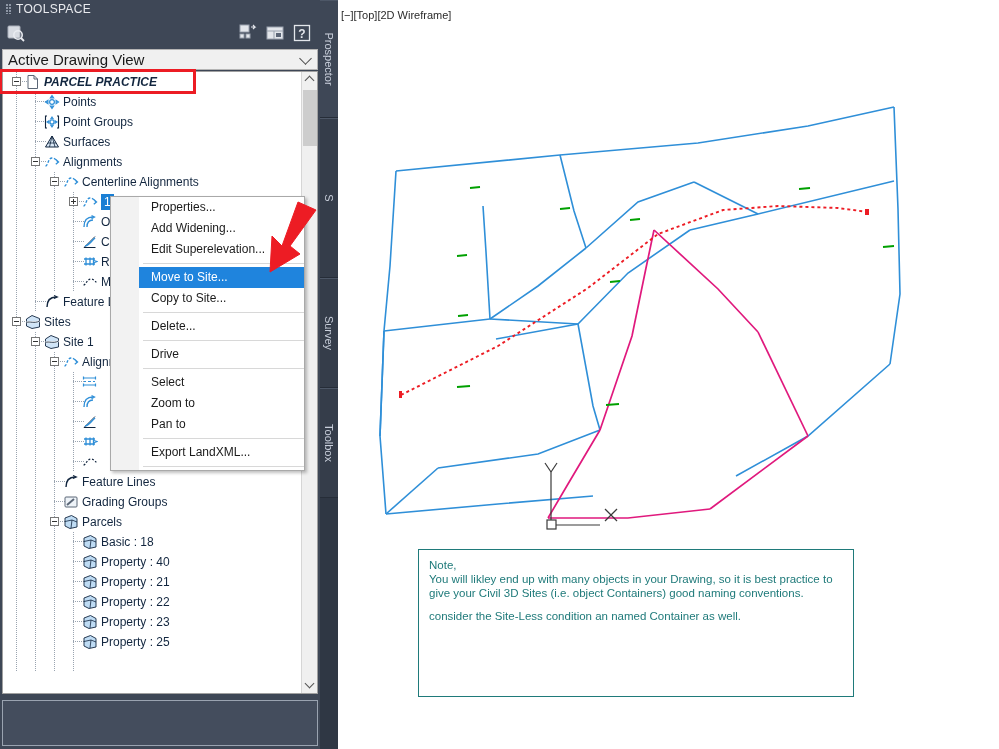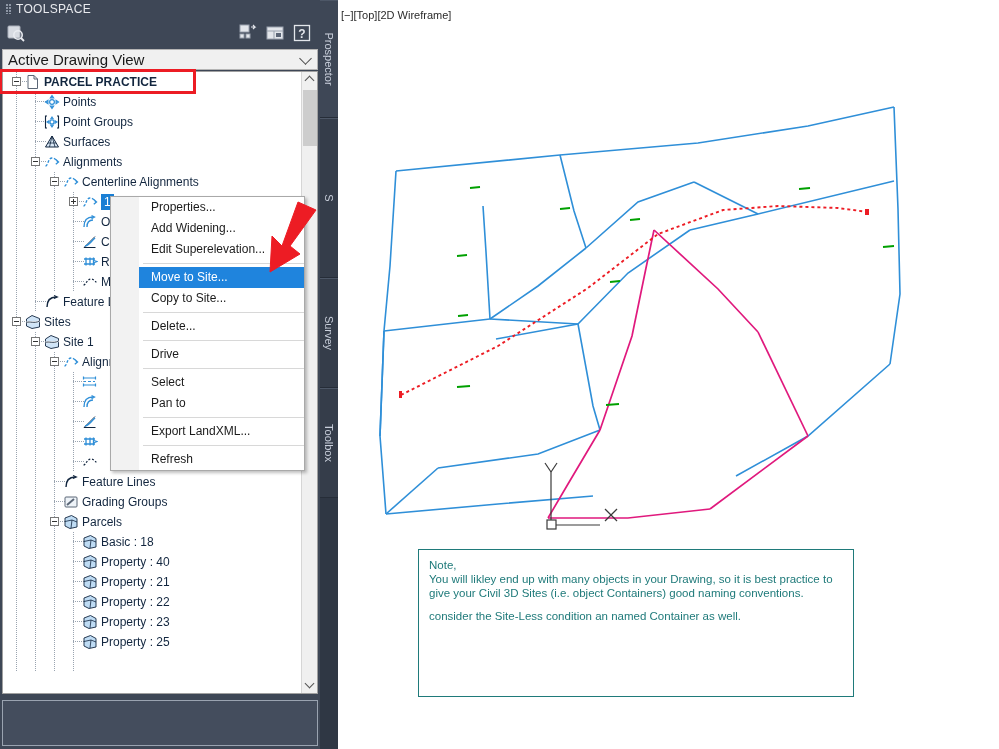"PARCEL PRACTICE" span.lbl { font-style: none -> italic }
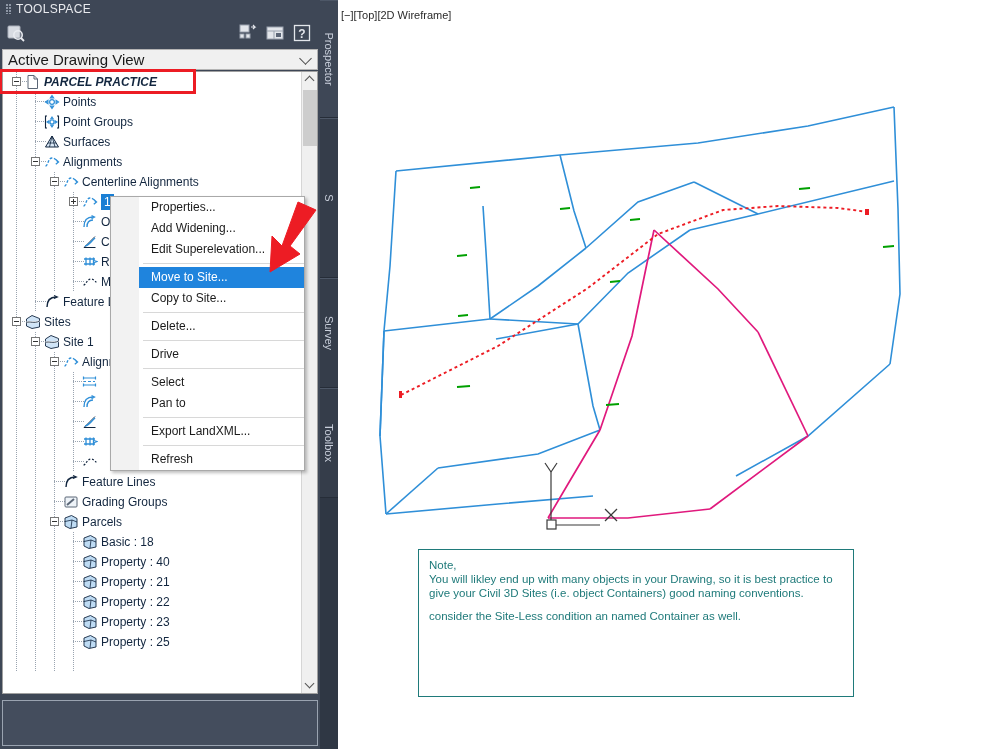"Zoom to" div.mi { html: none -> <div>Zoom to</div> }
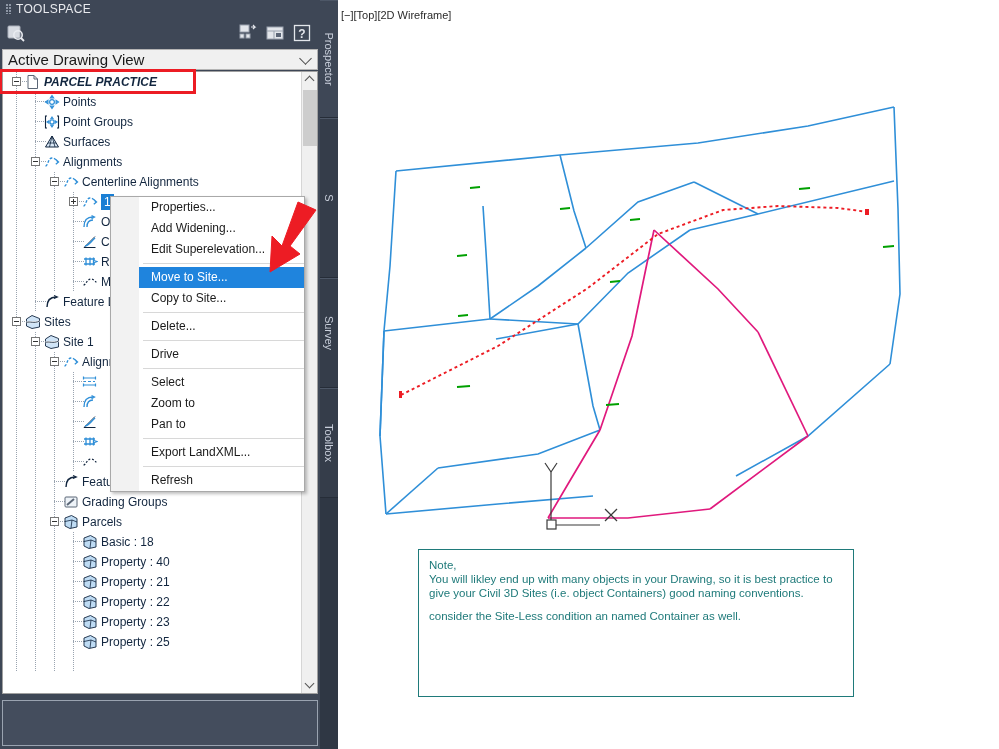"Refresh" div.mi { html: <div>Refresh</div> -> none }
